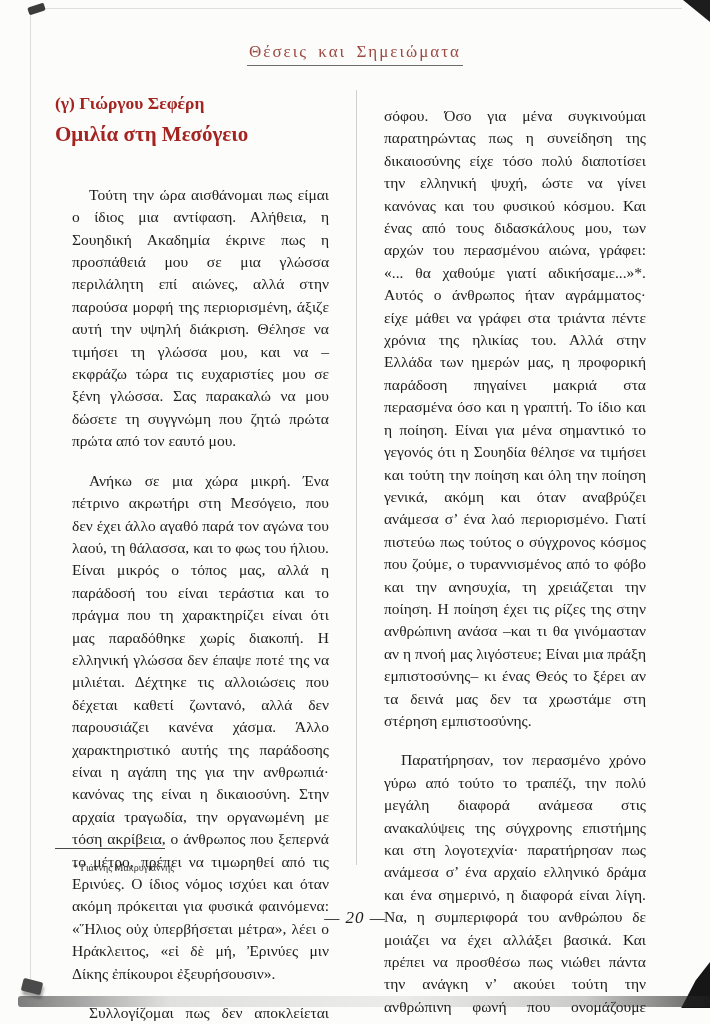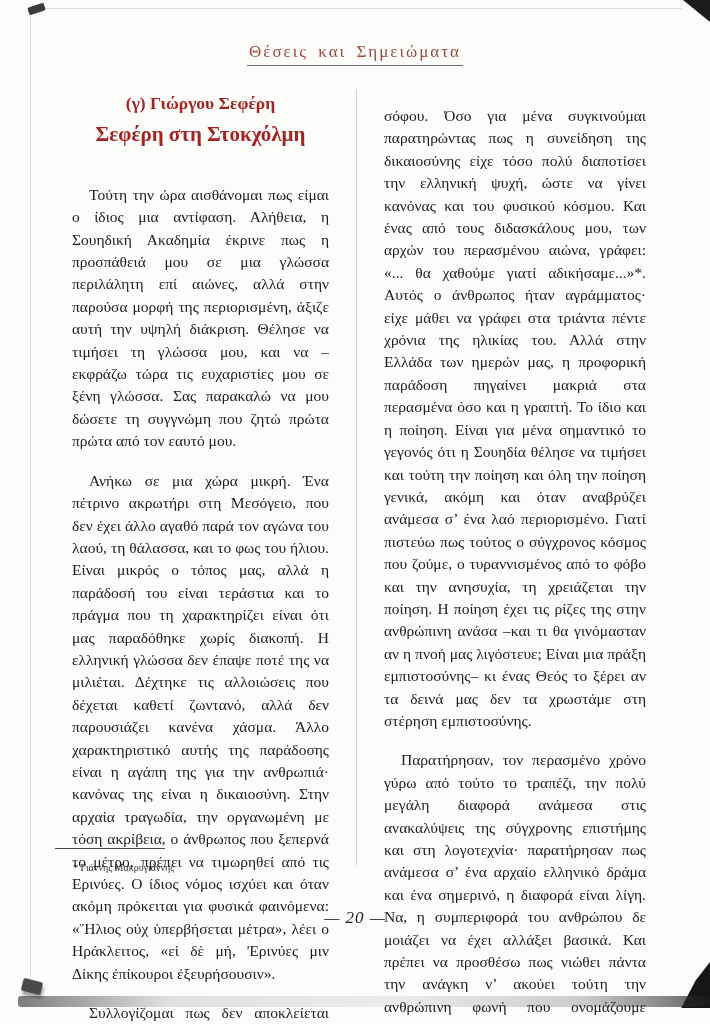"(γ) Γιώργου Σεφέρη" .title-block { text-align: center -> left }
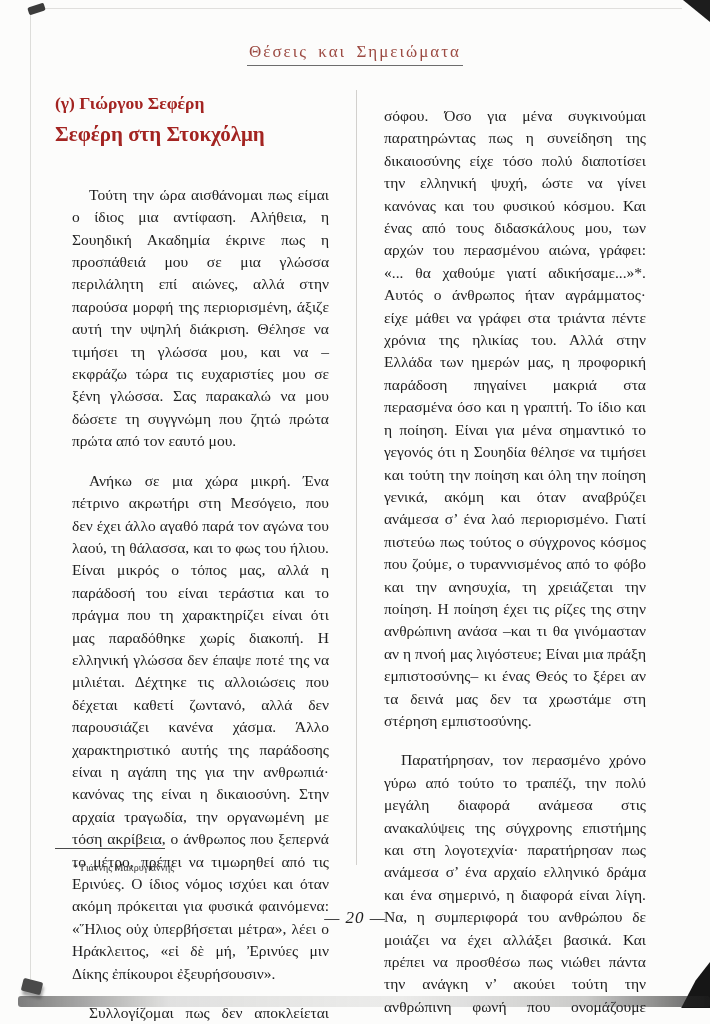"Σεφέρη στη Στοκχόλμη" div.title-line2 { text: Σεφέρη στη Στοκχόλμη -> Ομιλία στη Μεσόγειο }
